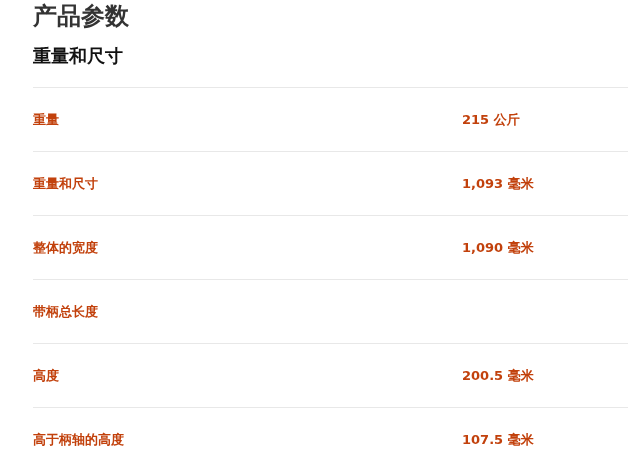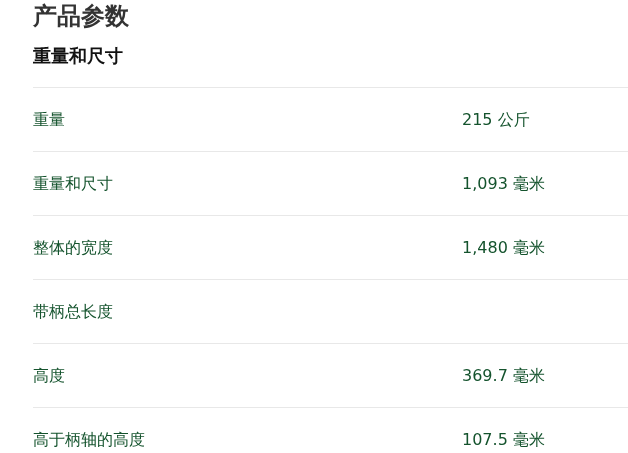"重量" .row span { color: #14532d -> #c2410c; font-size: 16px -> 13px; font-weight: none -> bold }
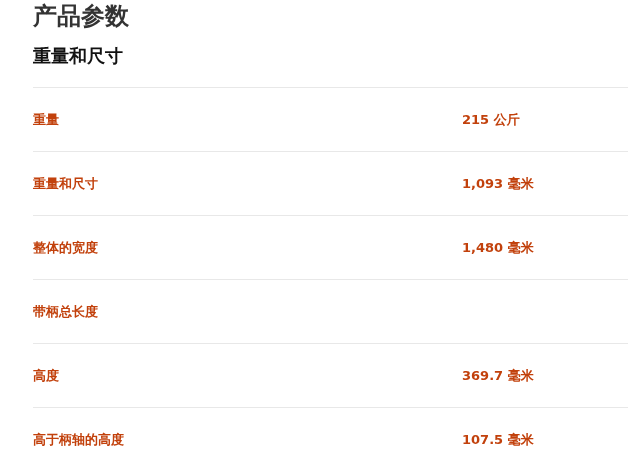"1,480 毫米" span.value { text: 1,480 -> 1,090 }
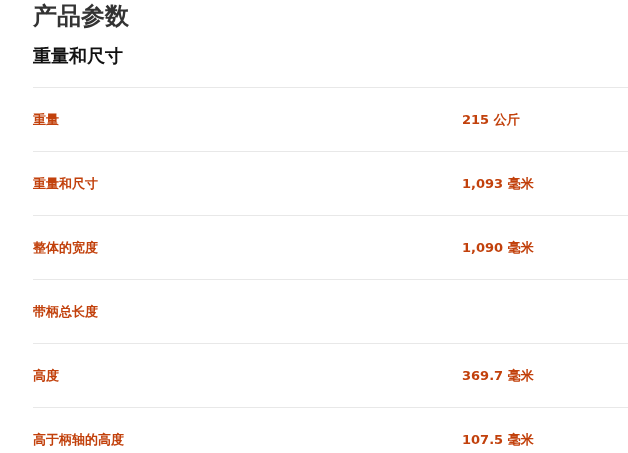"369.7 毫米" span.value { text: 369.7 -> 200.5 }
